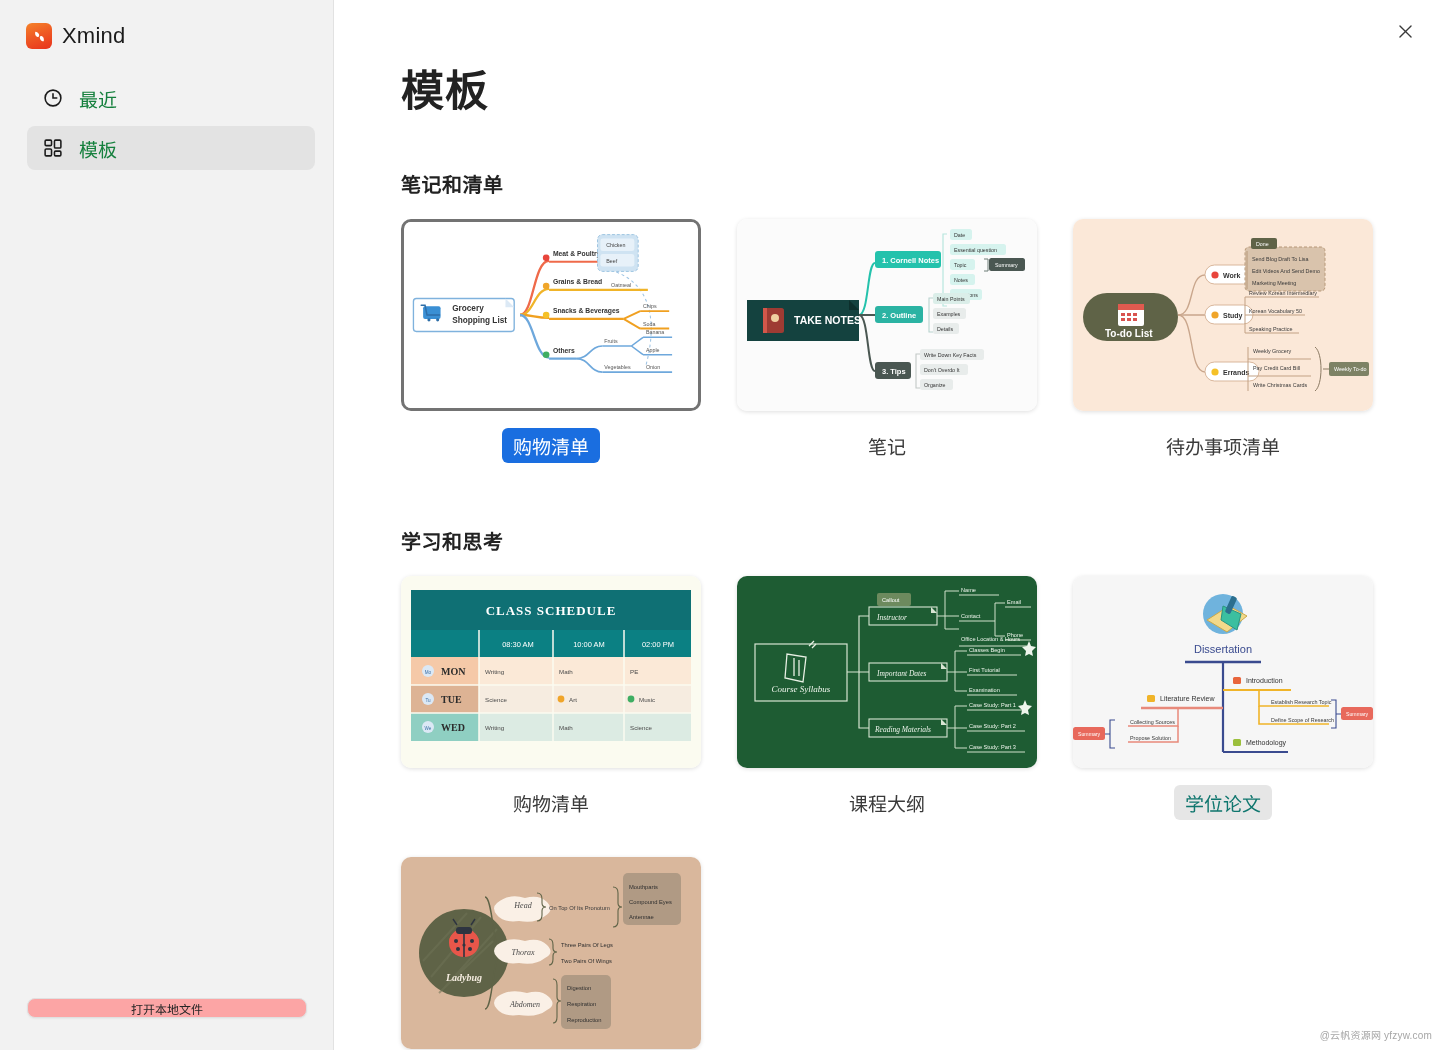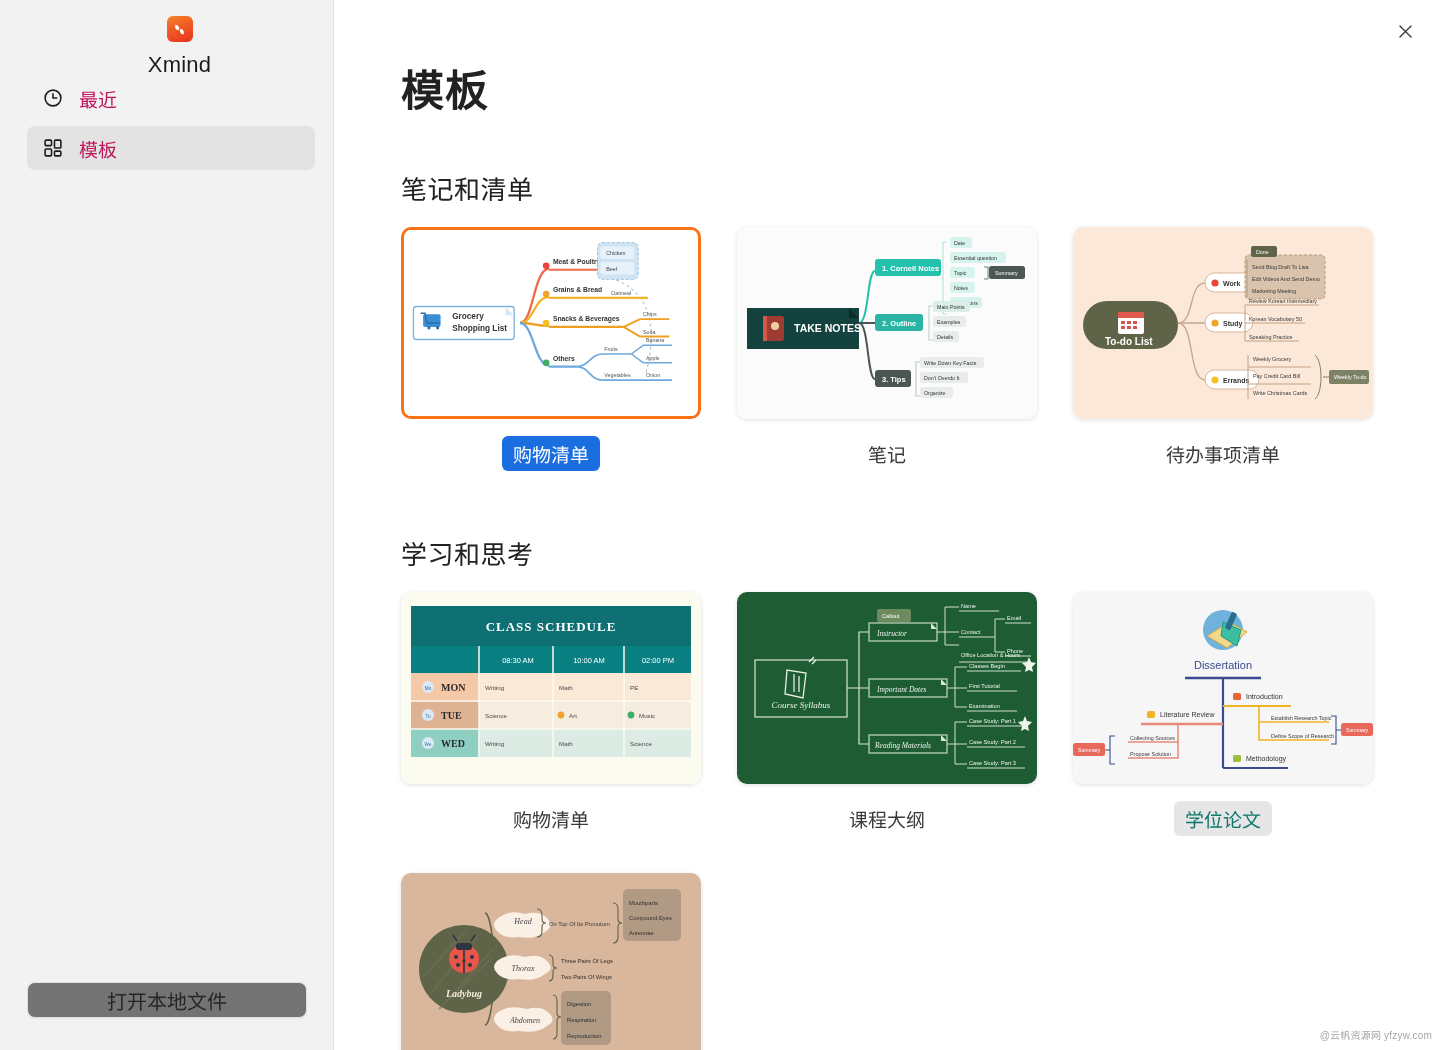"Xmind" .brand { flex-direction: column -> none }
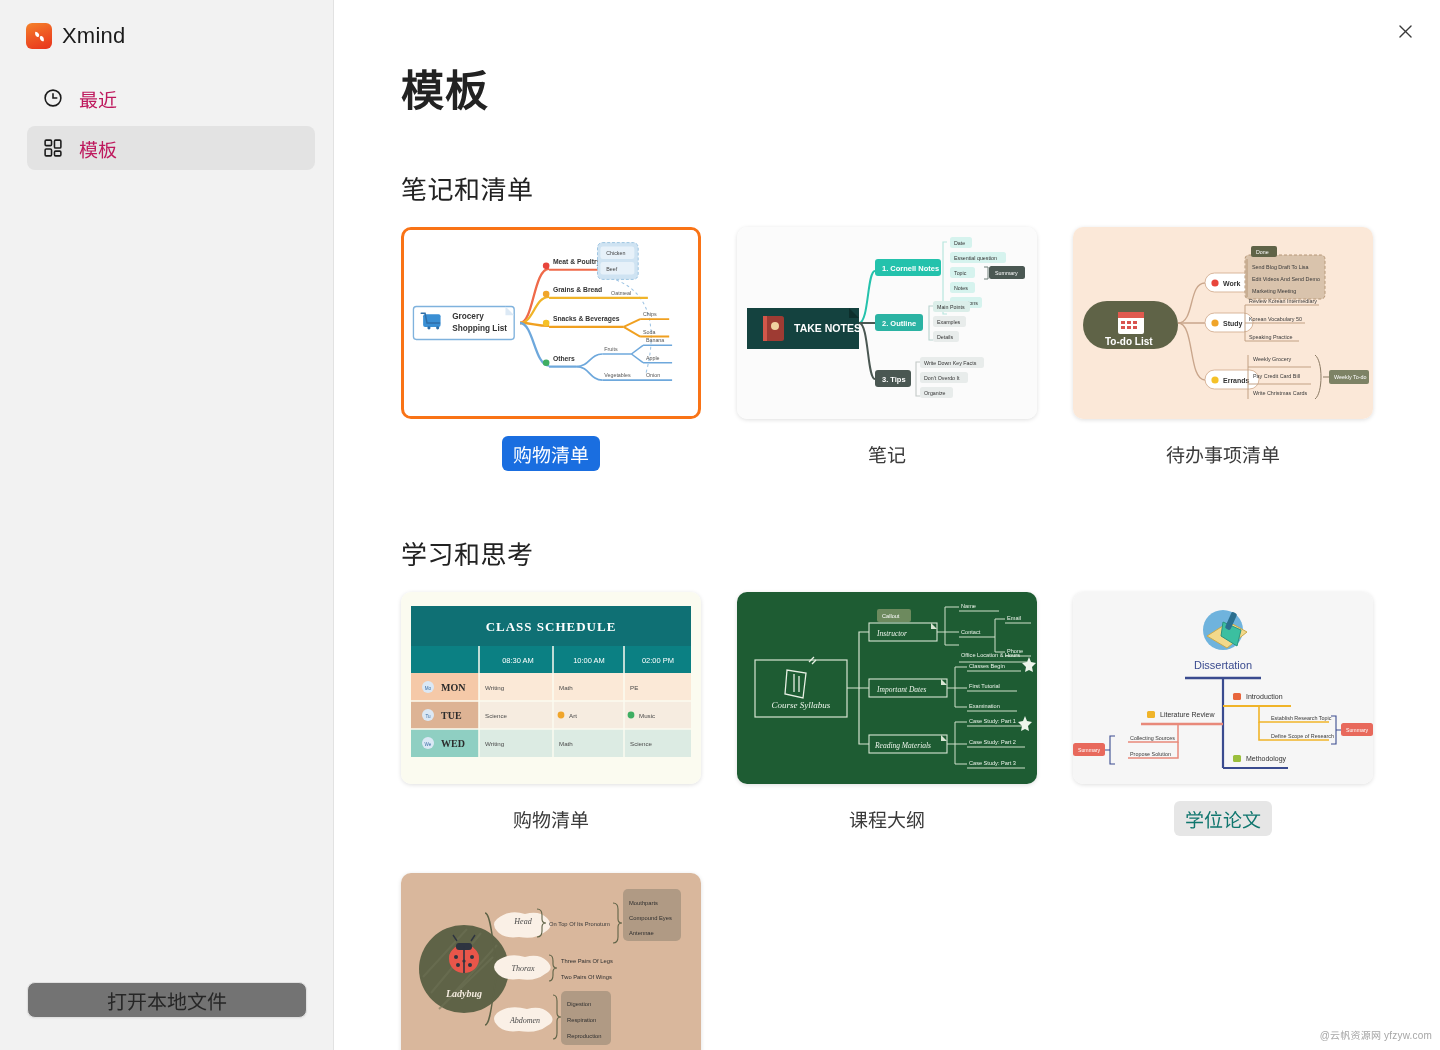"最近" .nav-label { color: #be185d -> #15803d }
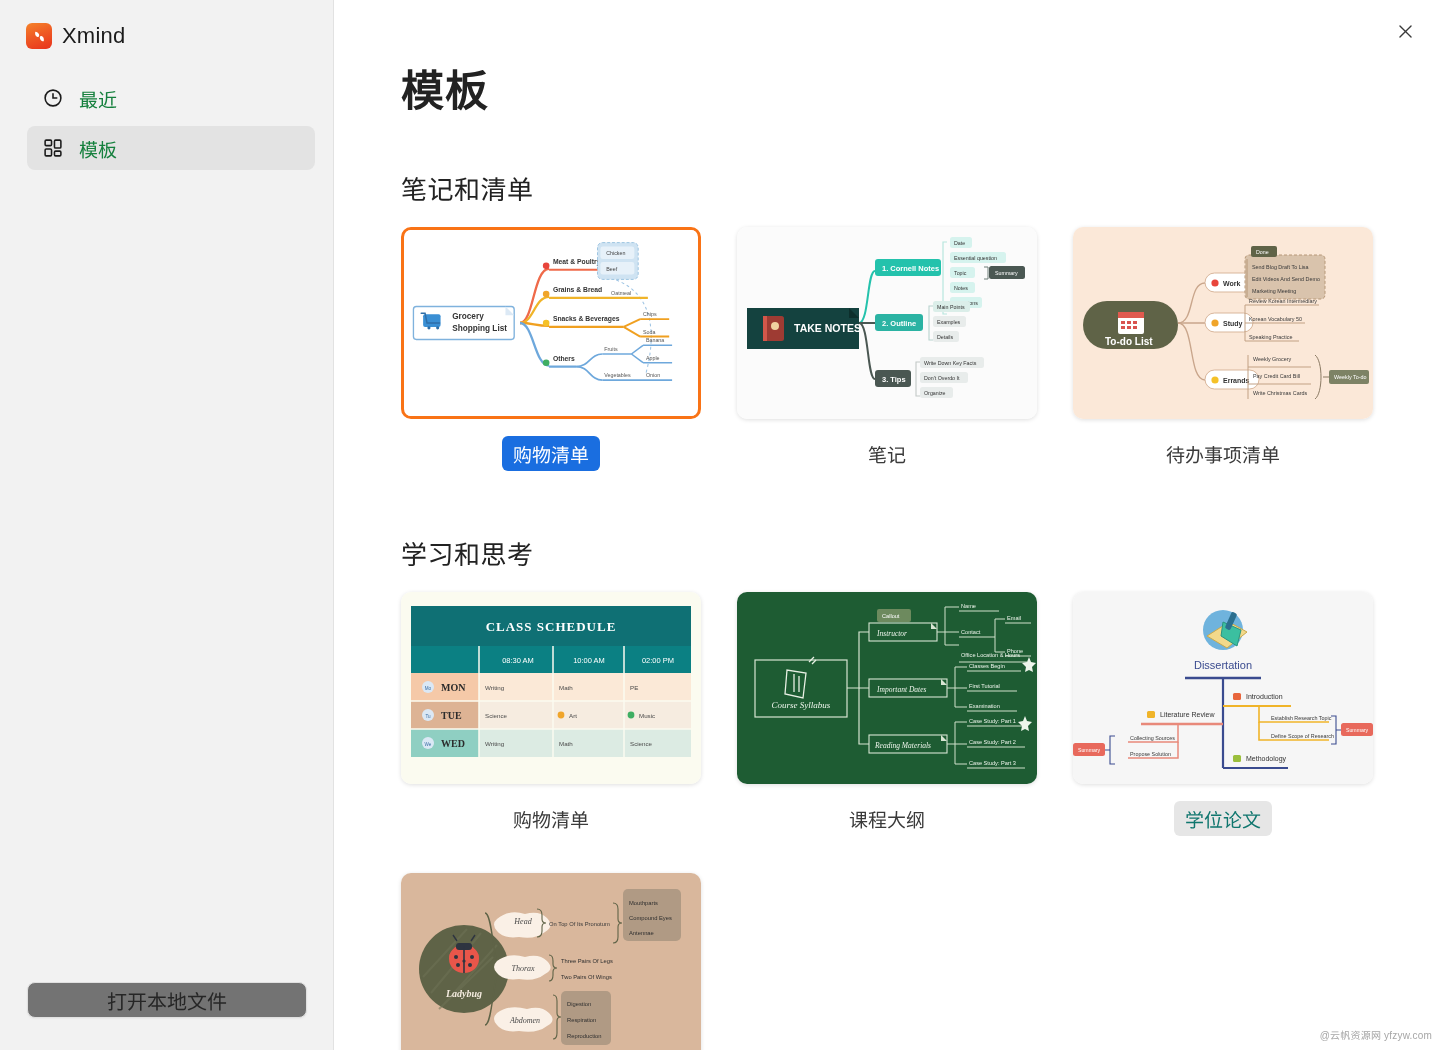"笔记和清单" .section-title { font-size: 26px -> 20px; font-weight: normal -> bold }
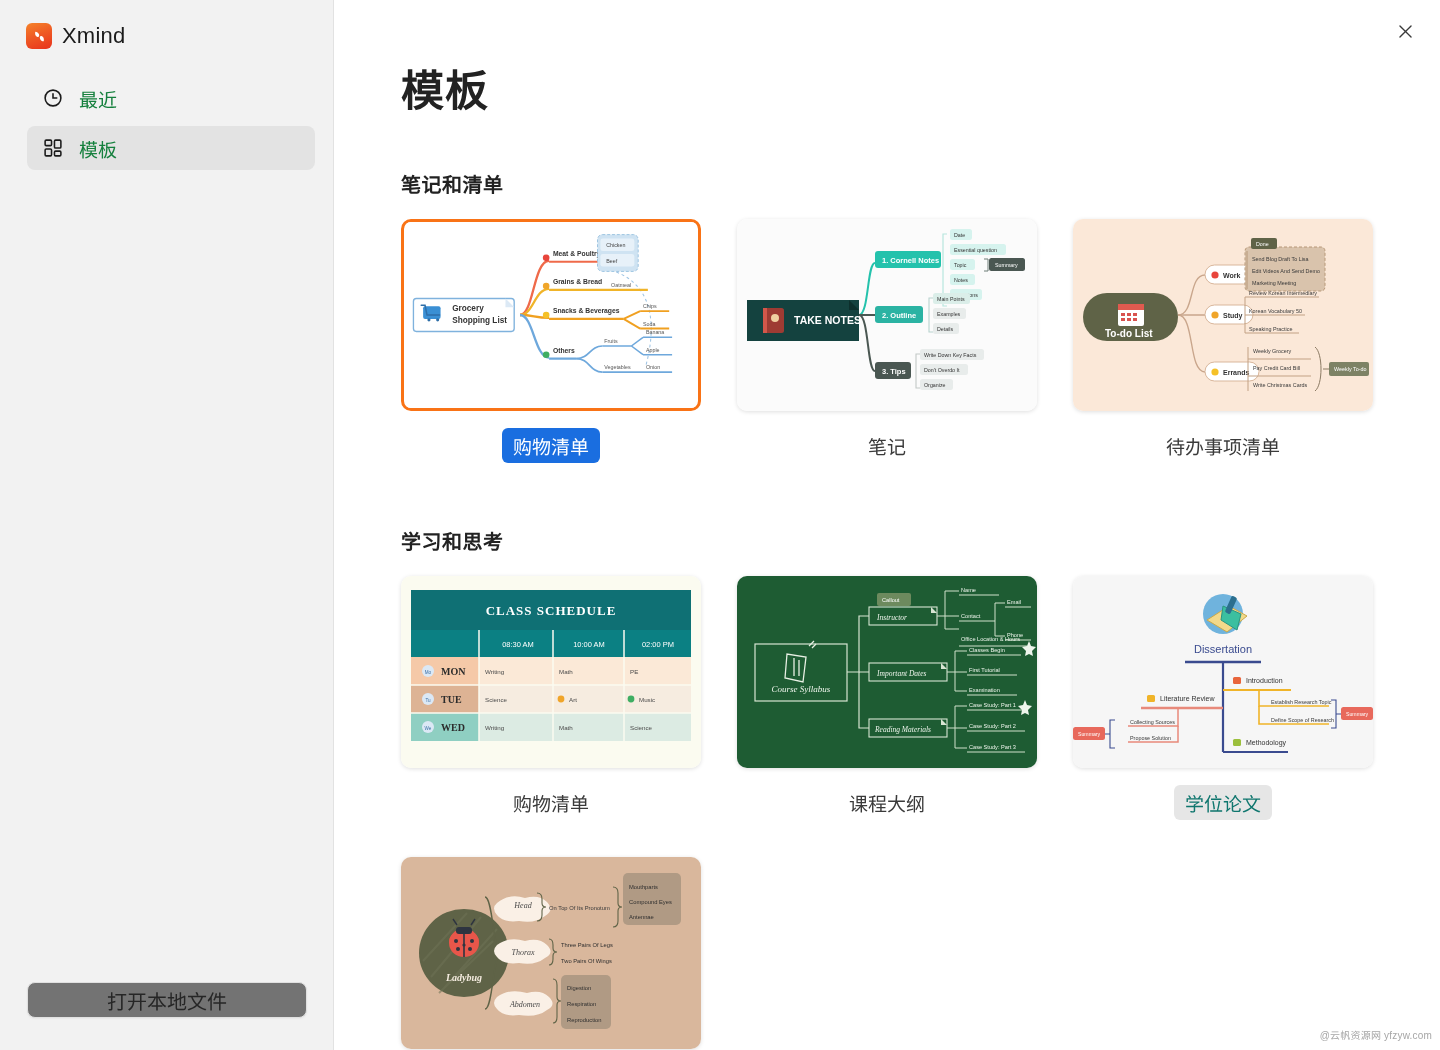"Grocery" .card.selected .thumb { border: 3px solid #f97316 -> 3px solid #737373 }
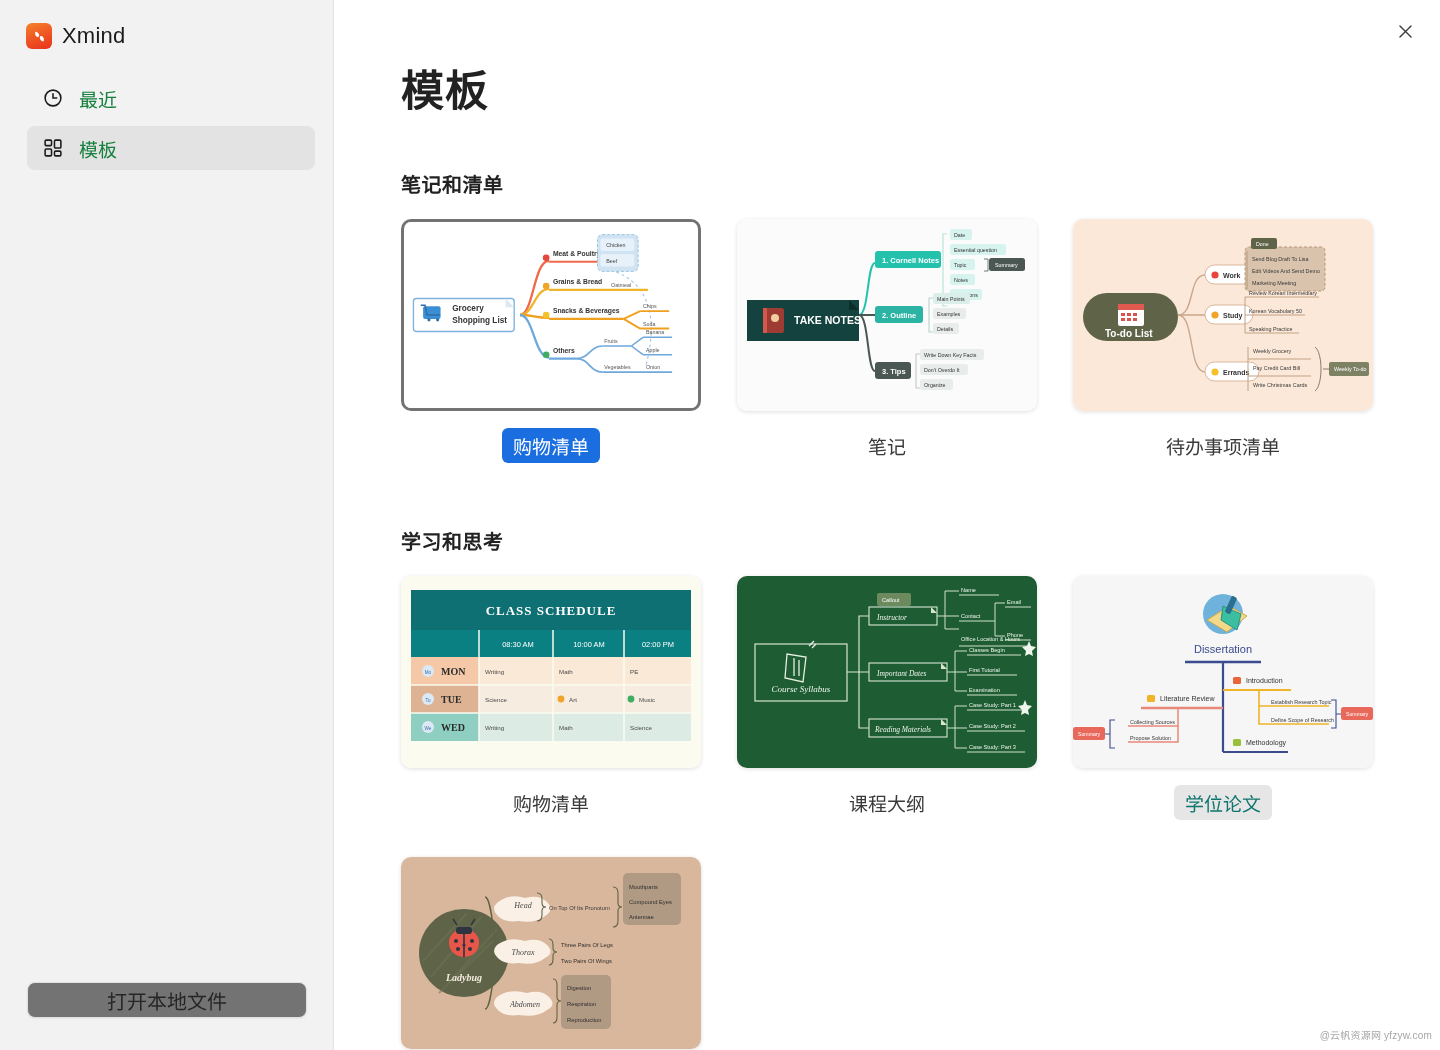"打开本地文件" .open-file-btn { background: #737373 -> #fca5a5; font-size: 20px -> 12px; height: 36px -> 20px }
